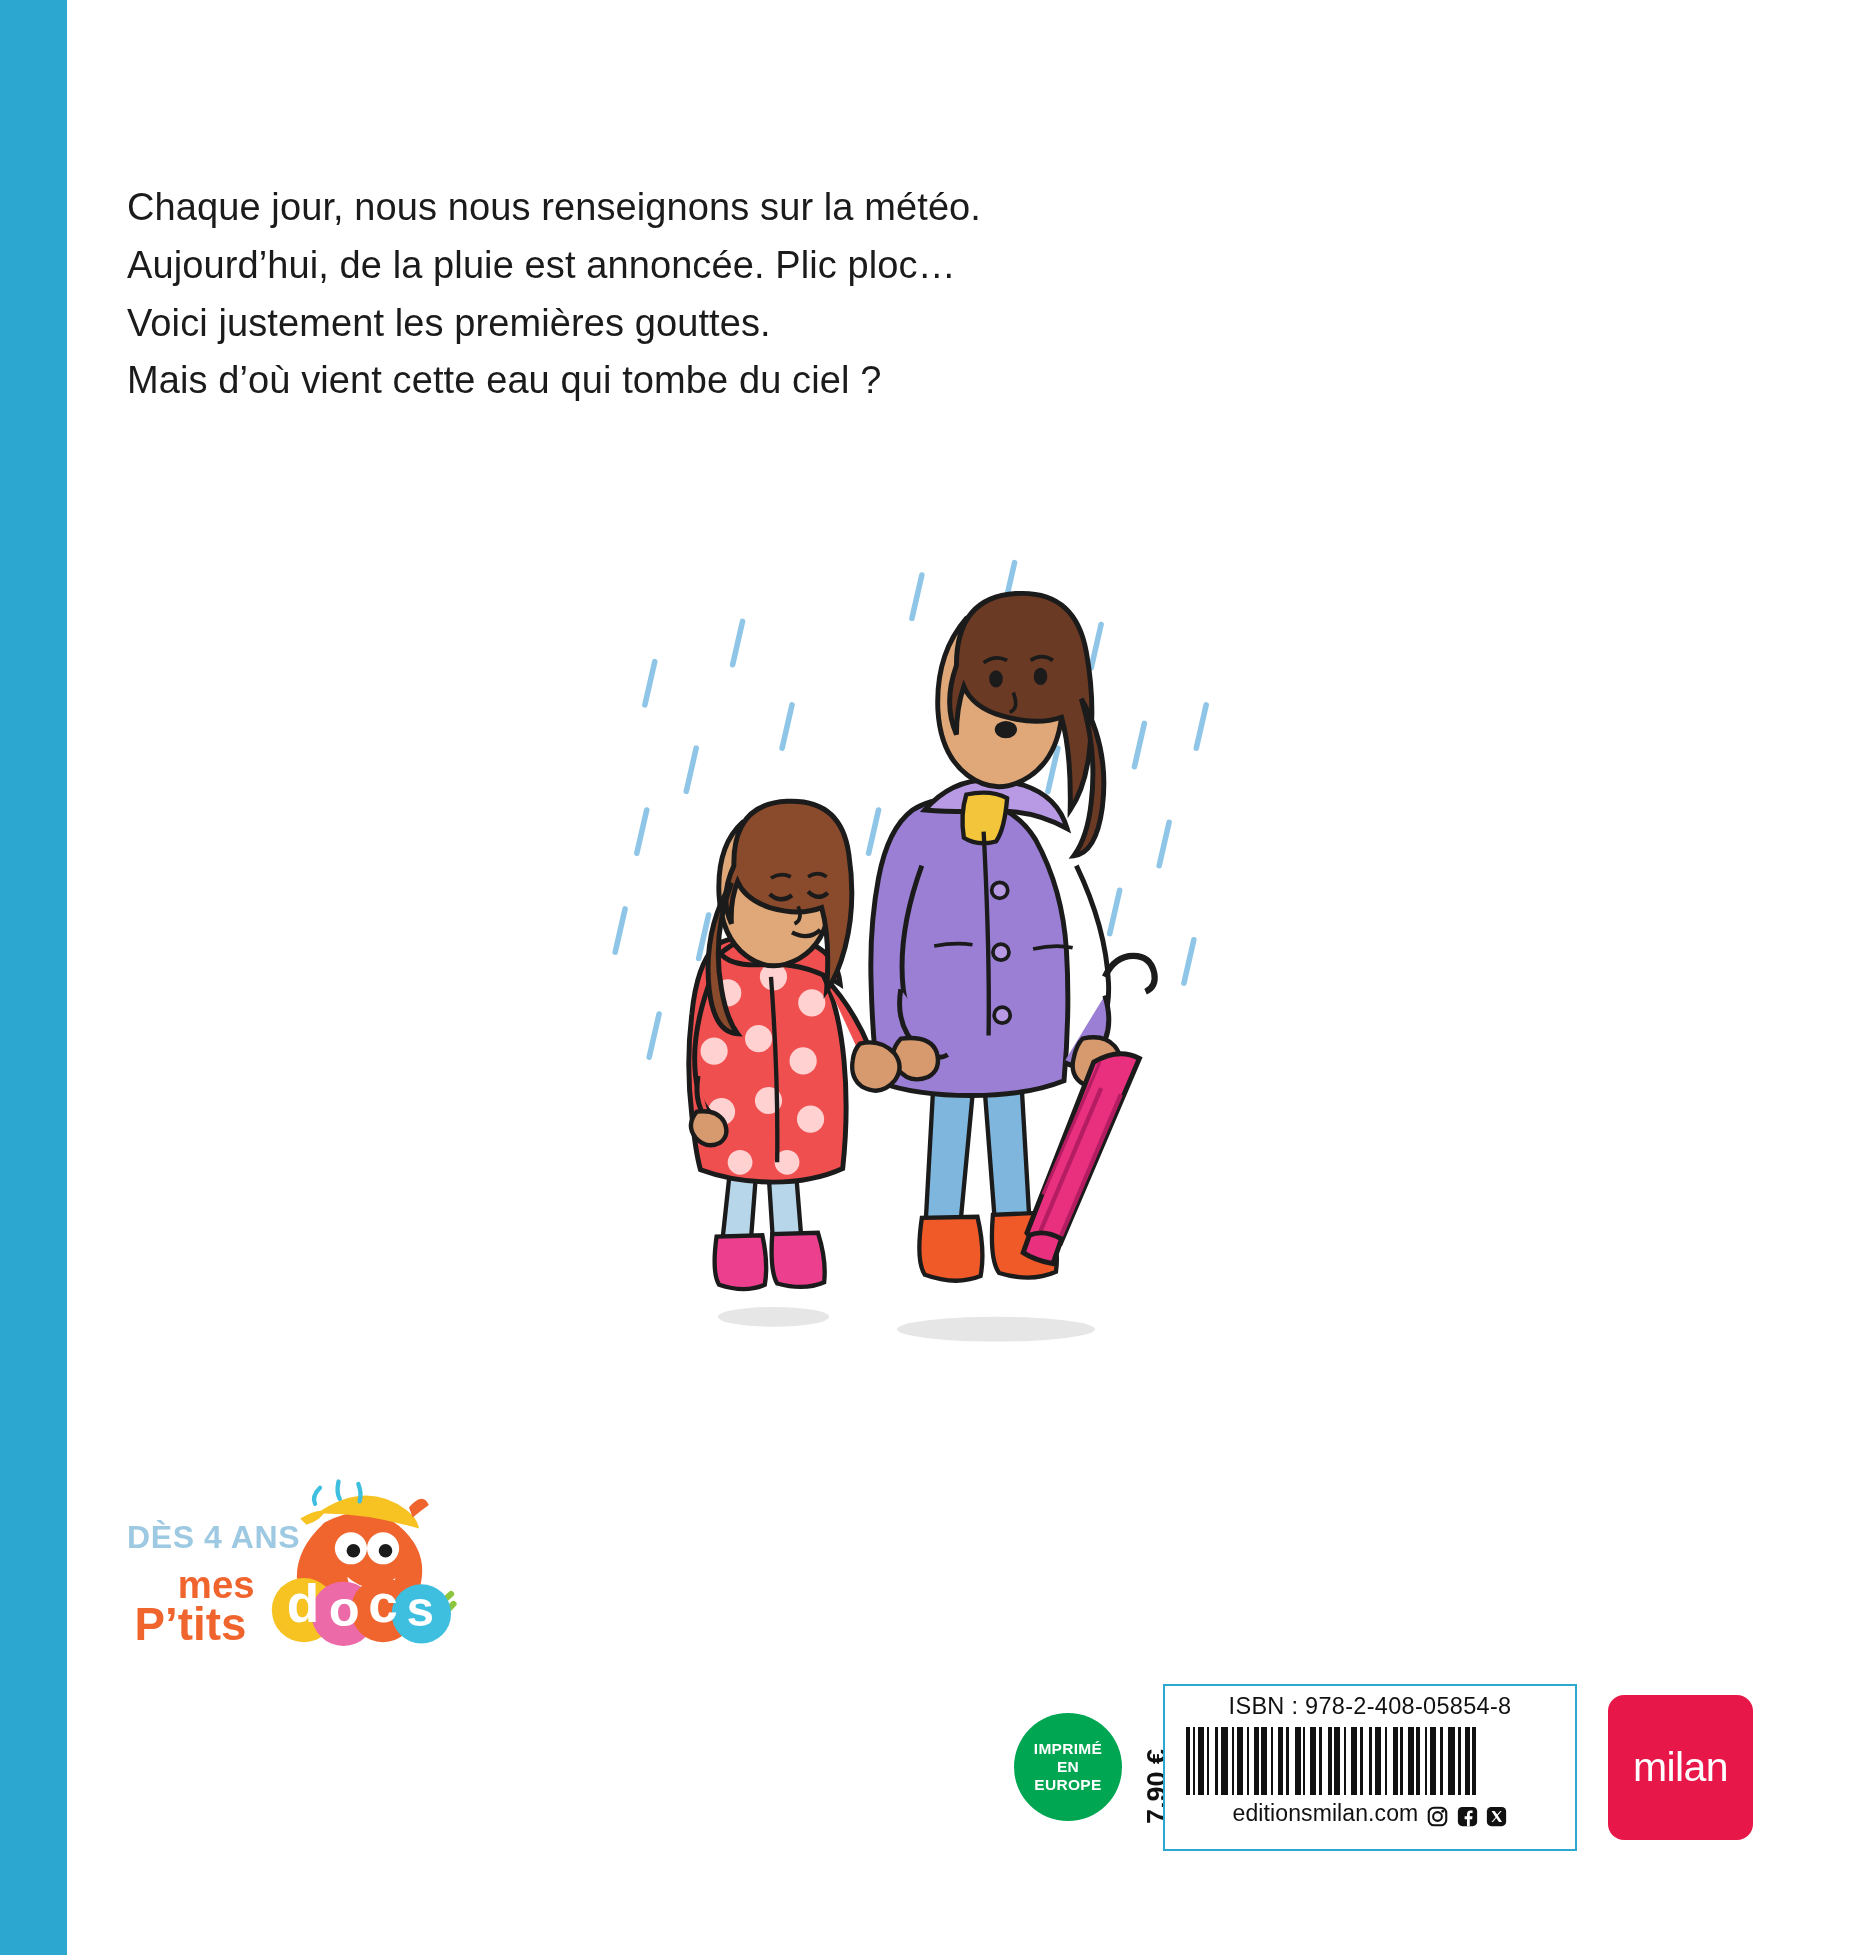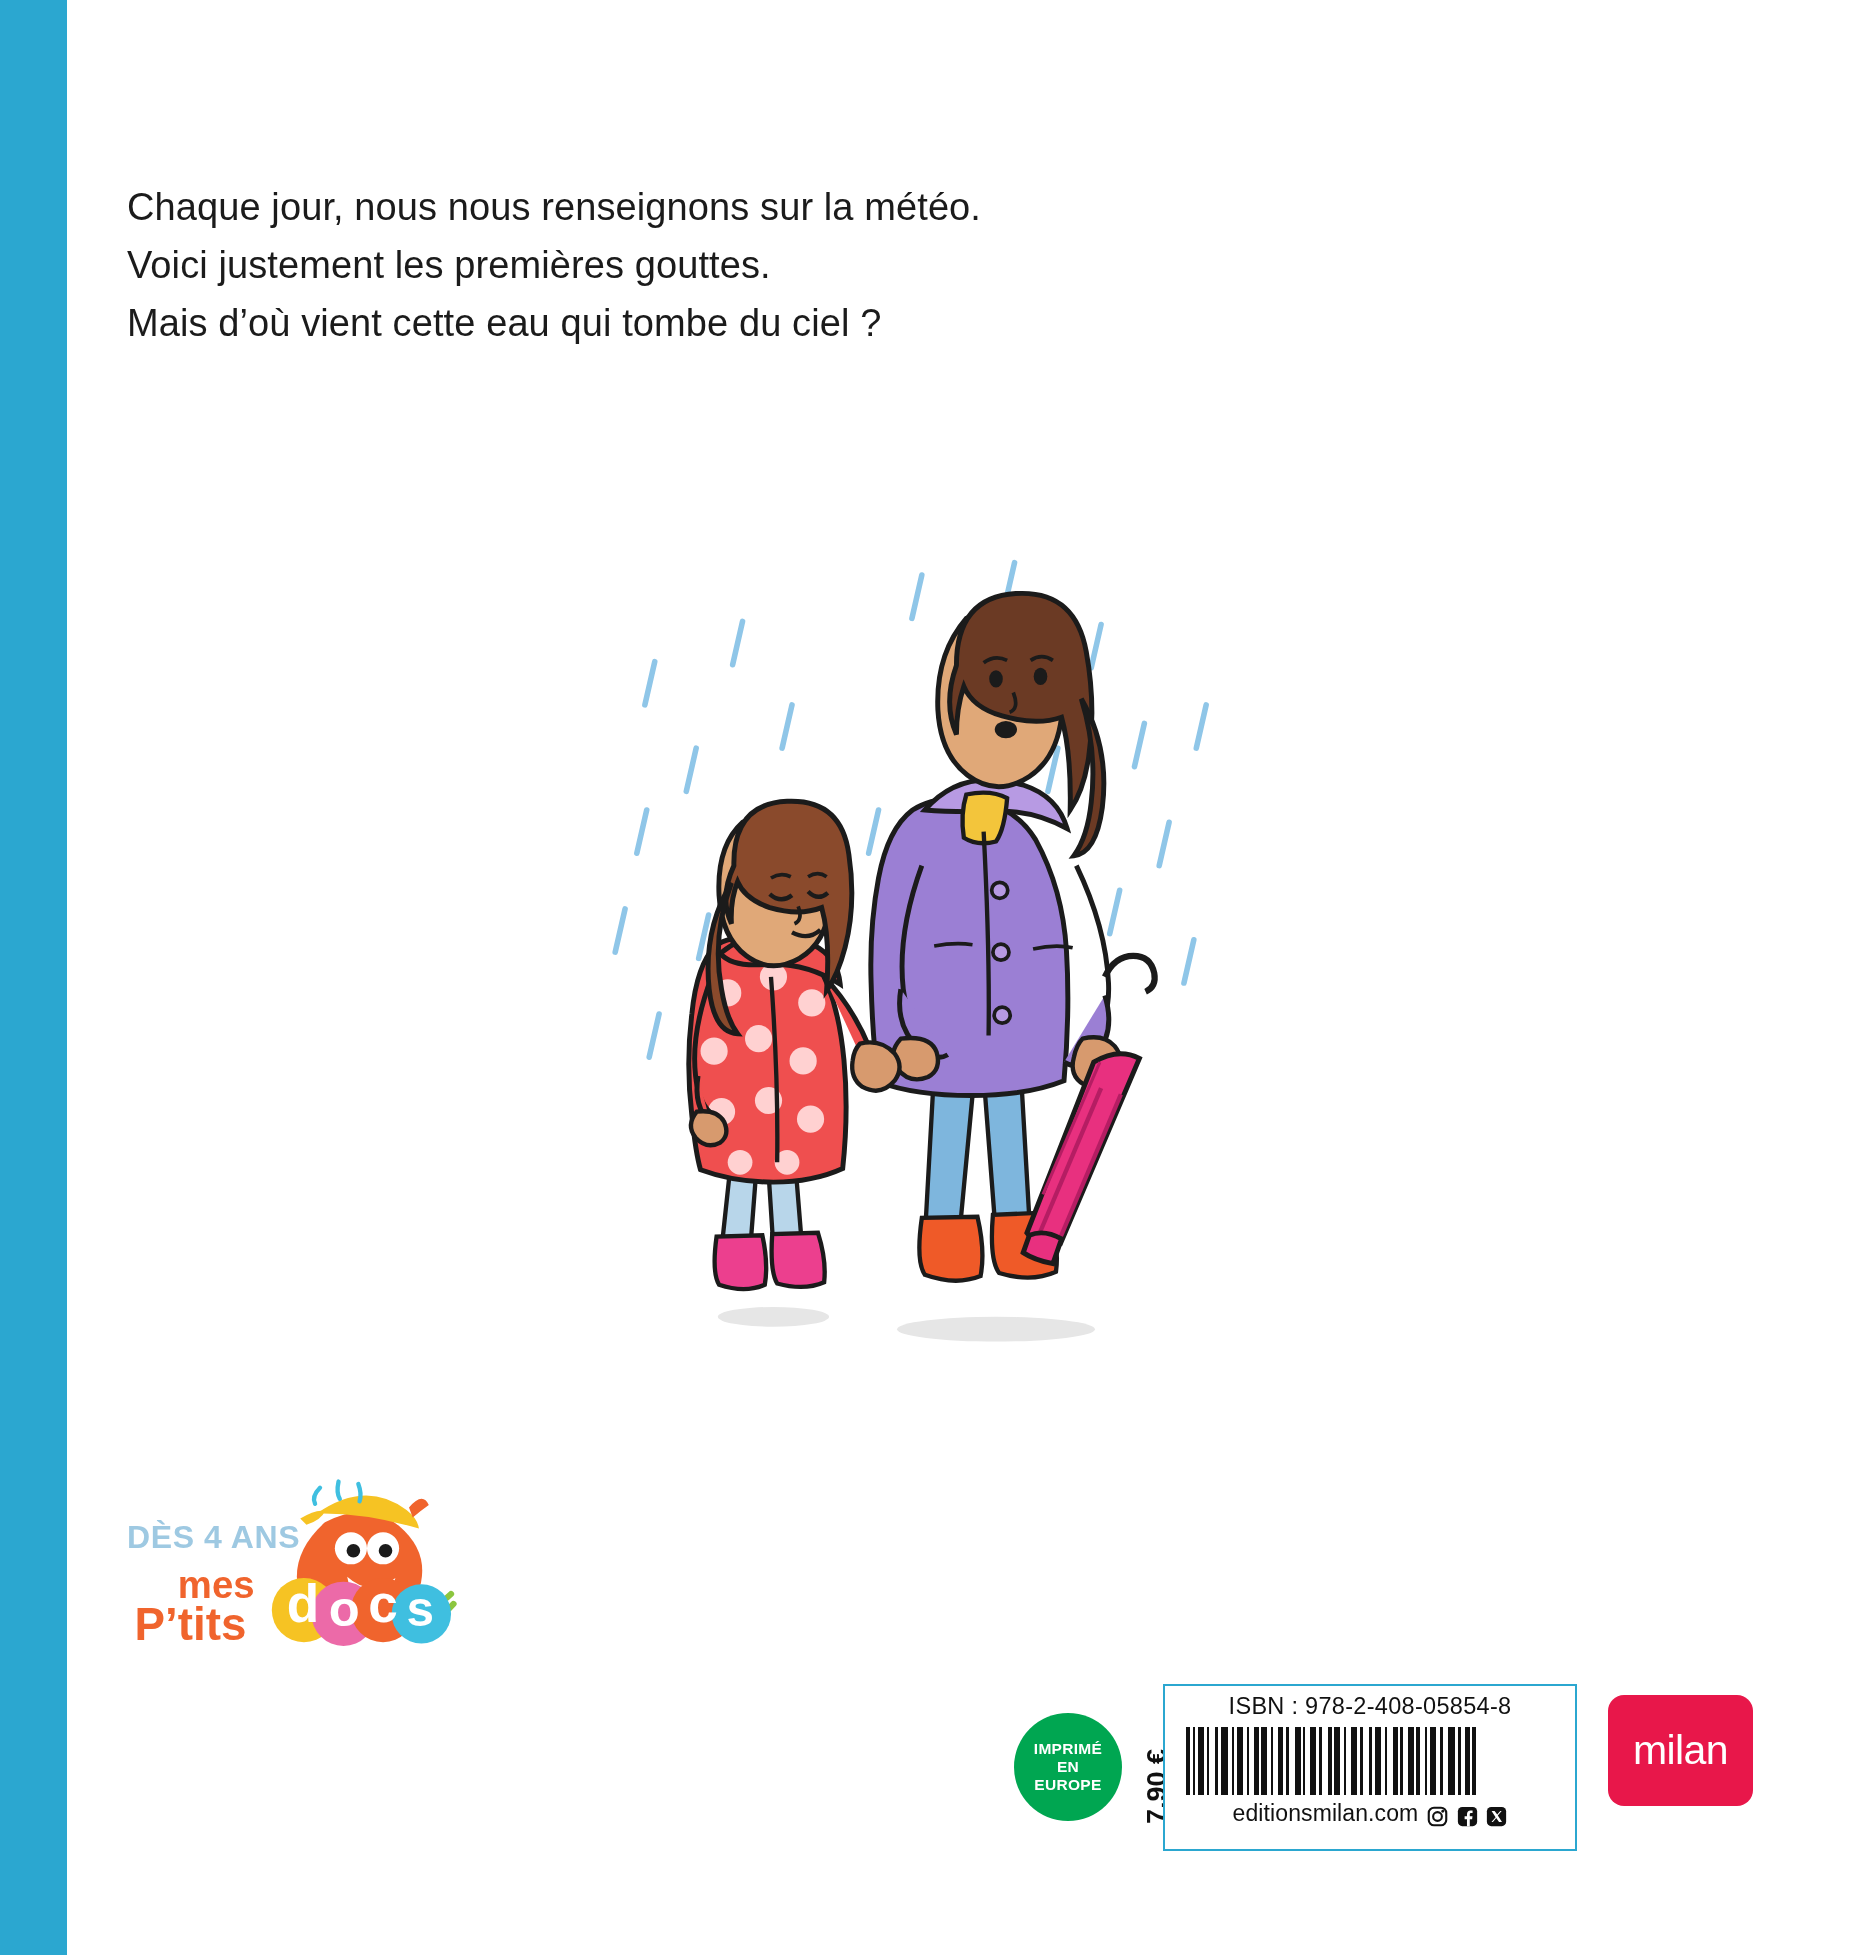"Aujourd’hui, de la pluie est" div { html: none -> <div>Aujourd’hui, de la pluie est annoncée. Plic ploc…</div> }
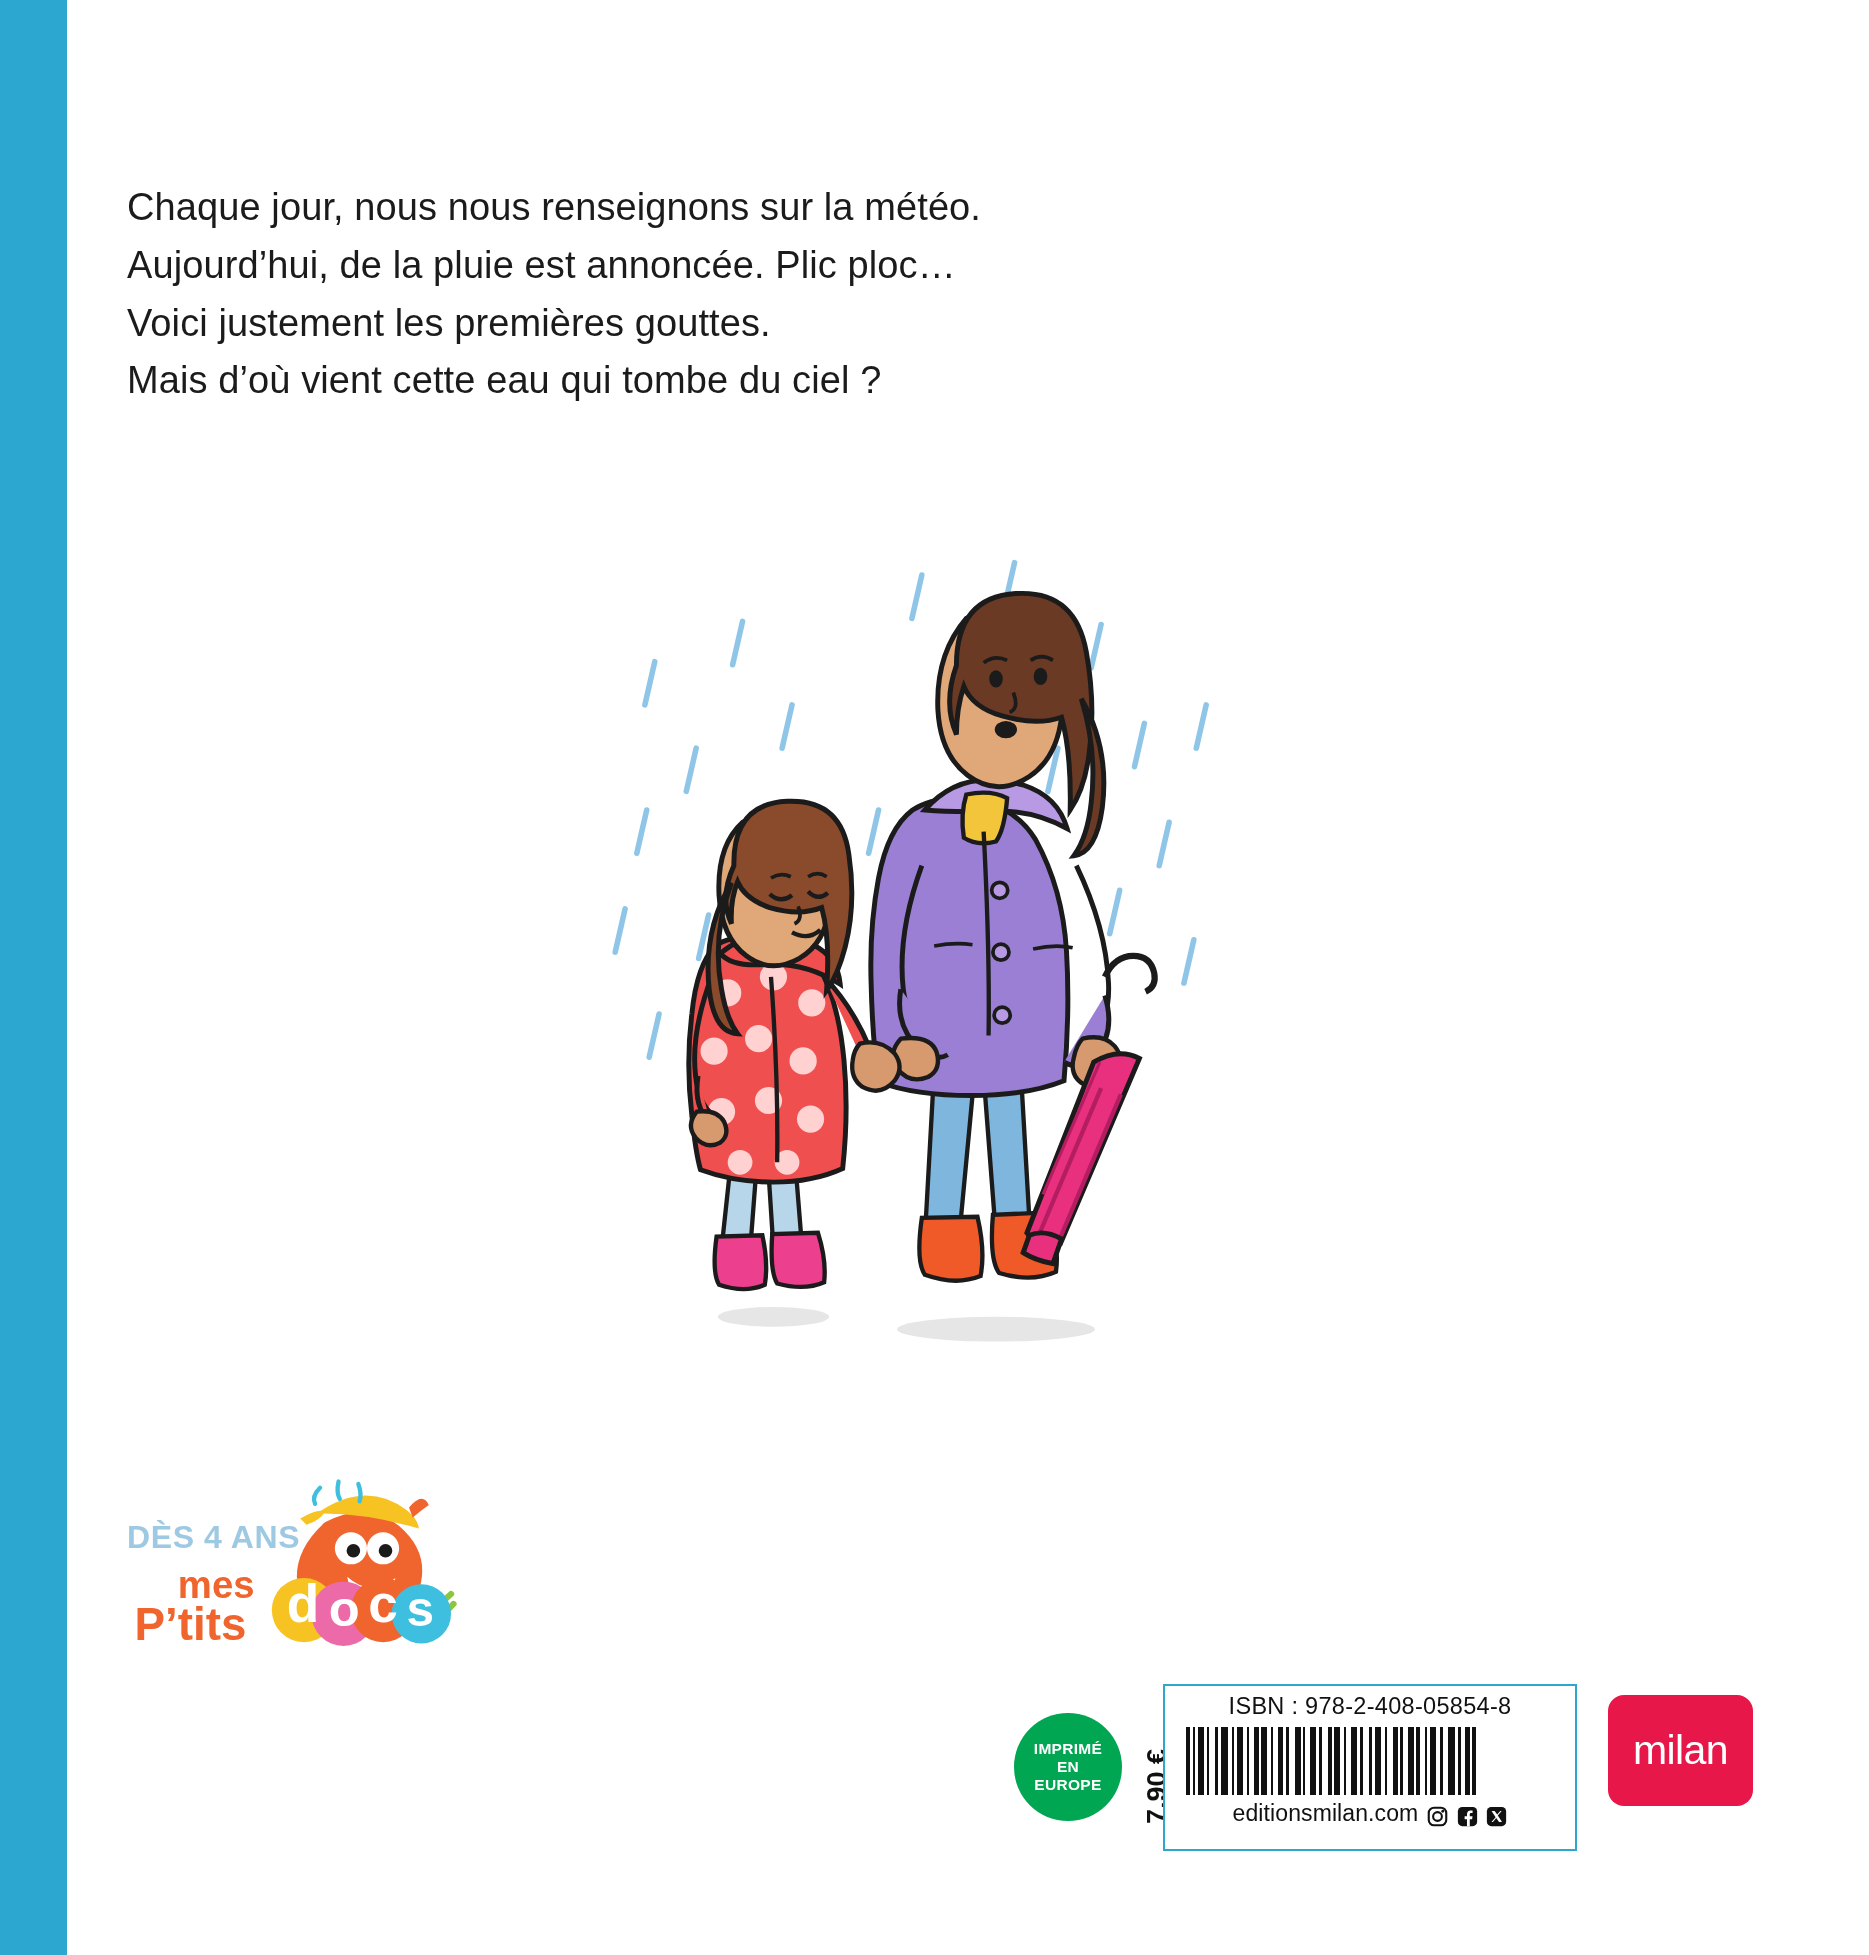"milan" #milan-logo { height: 111px -> 145px }
